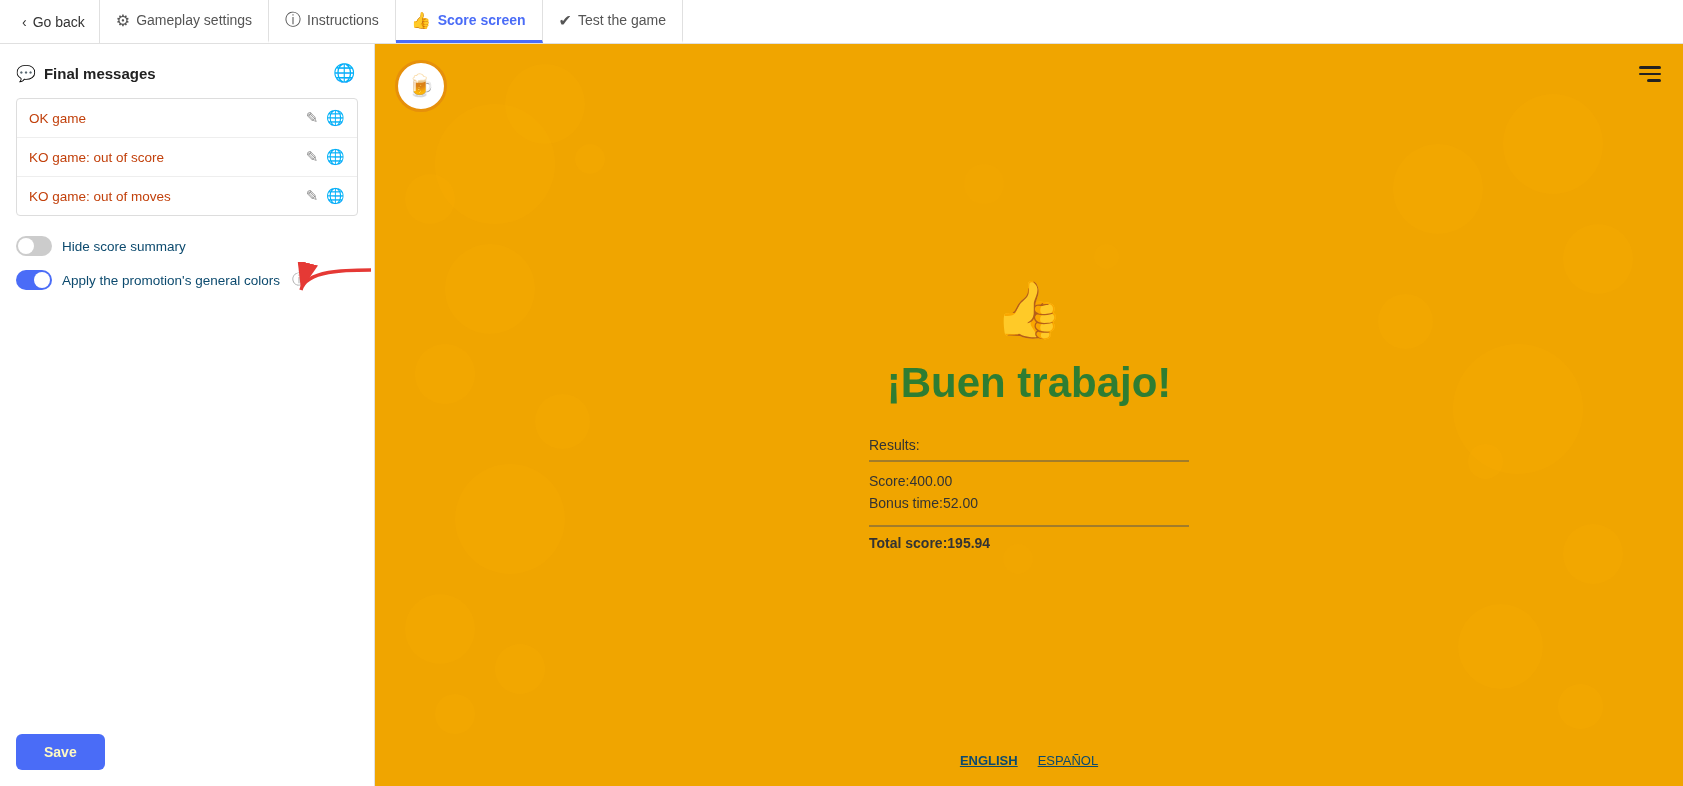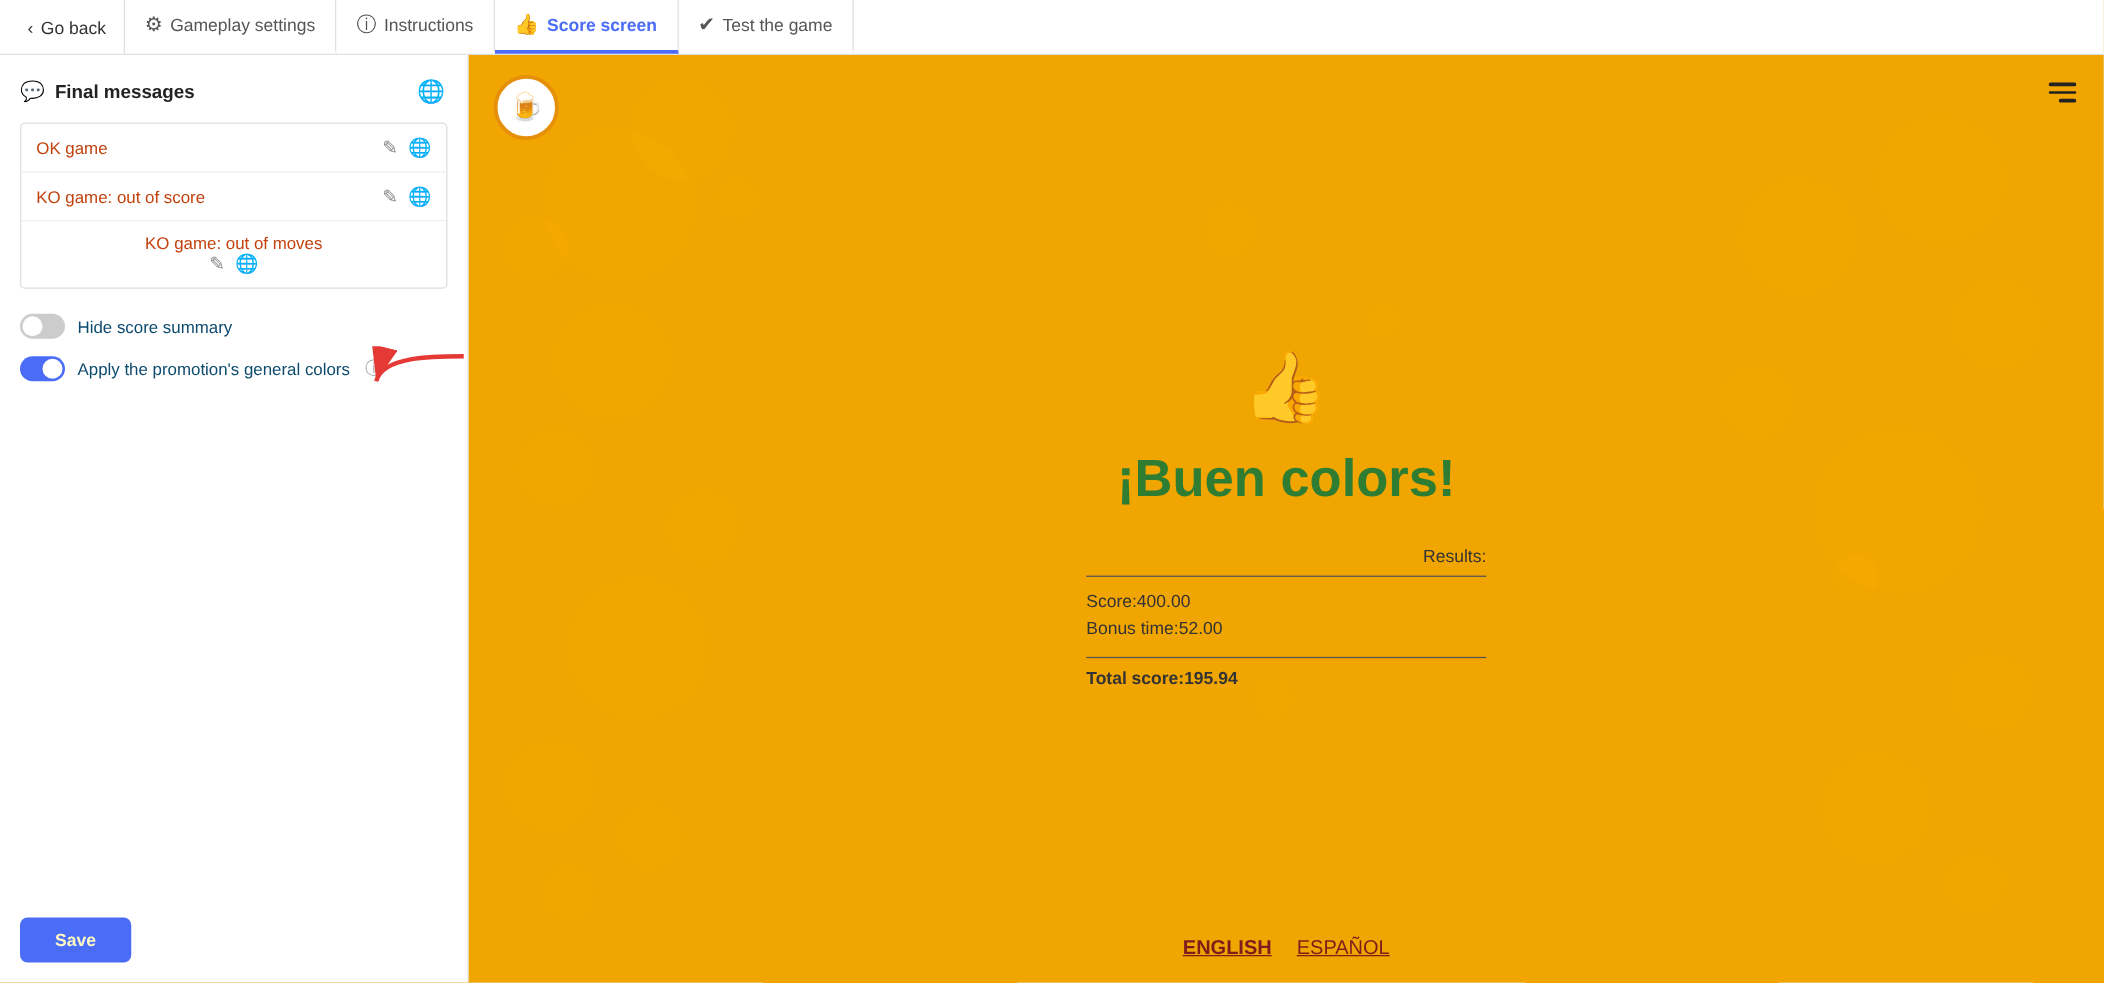"KO game: out of moves" .message-row:last-child { flex-direction: column -> none }
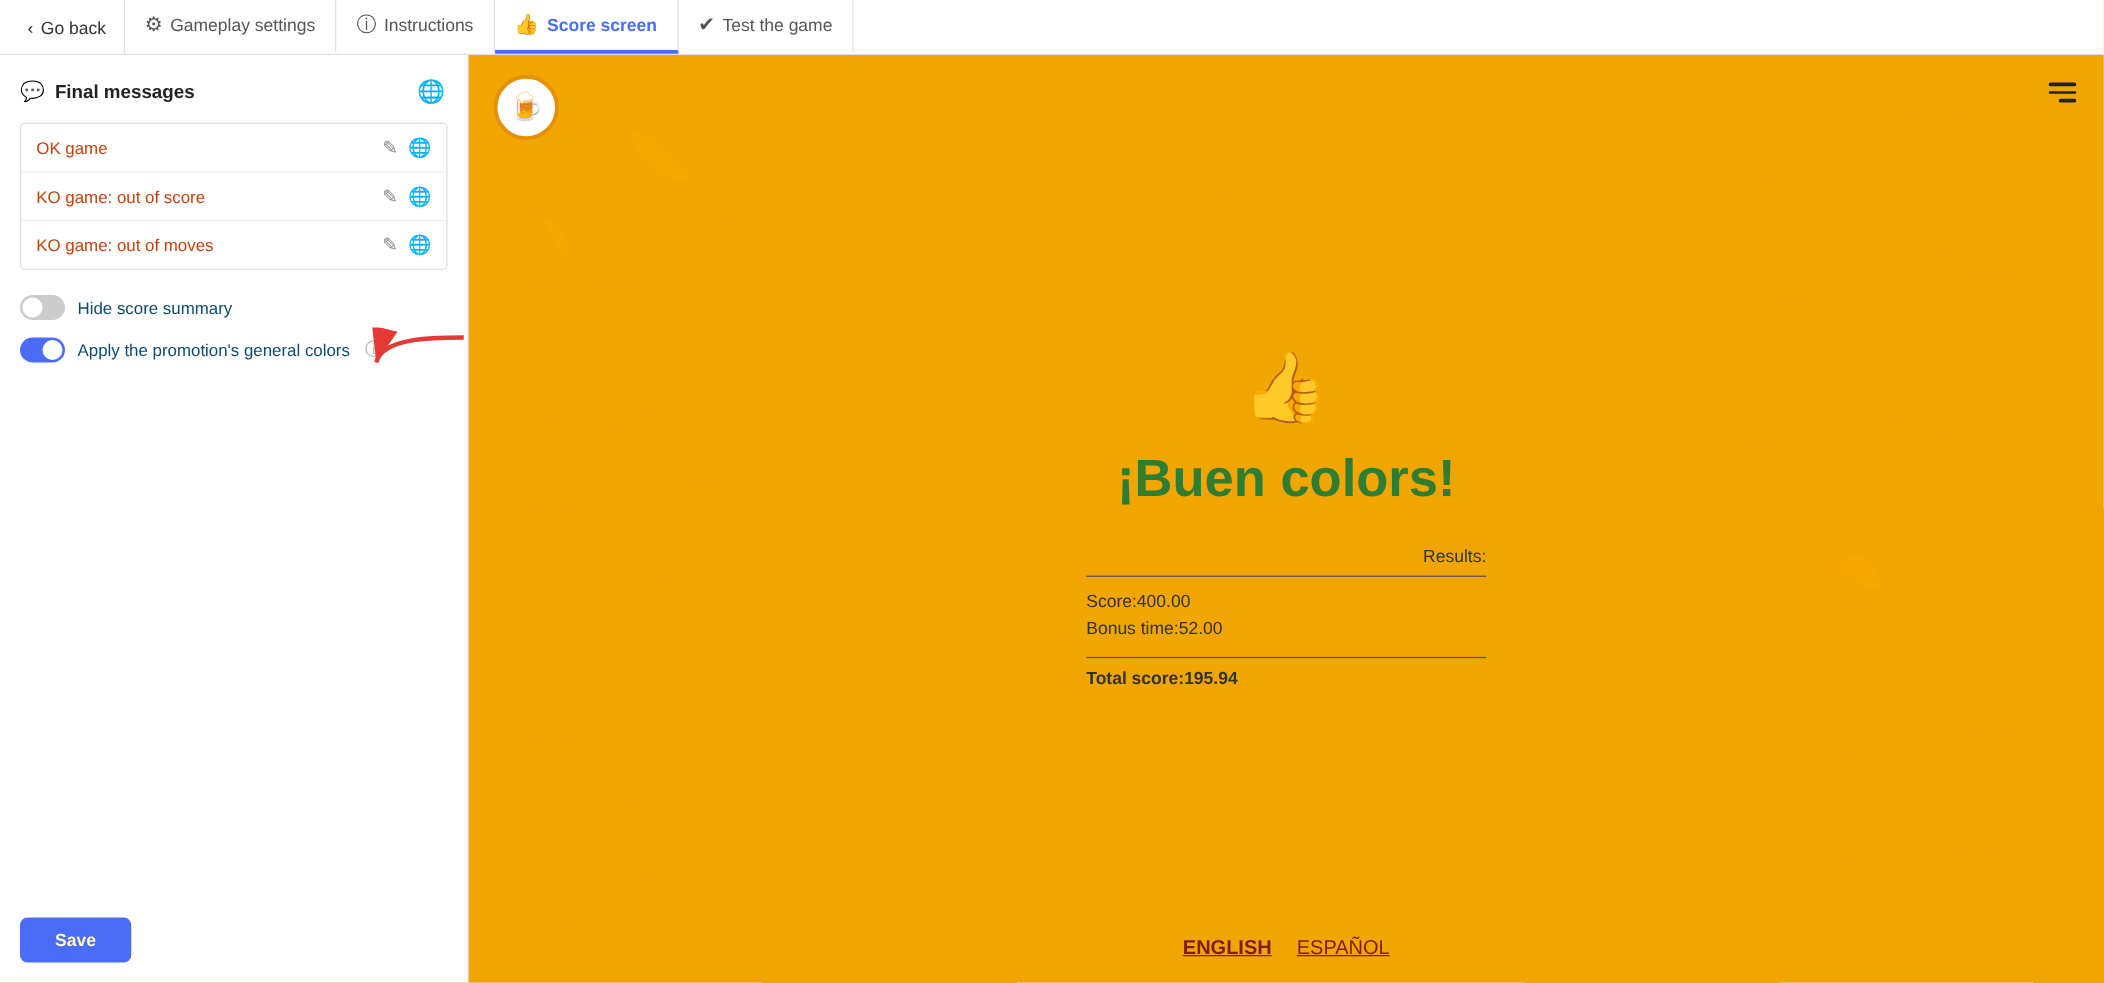"¡Buen colors!" div.buen-trabajo { text: colors -> trabajo }
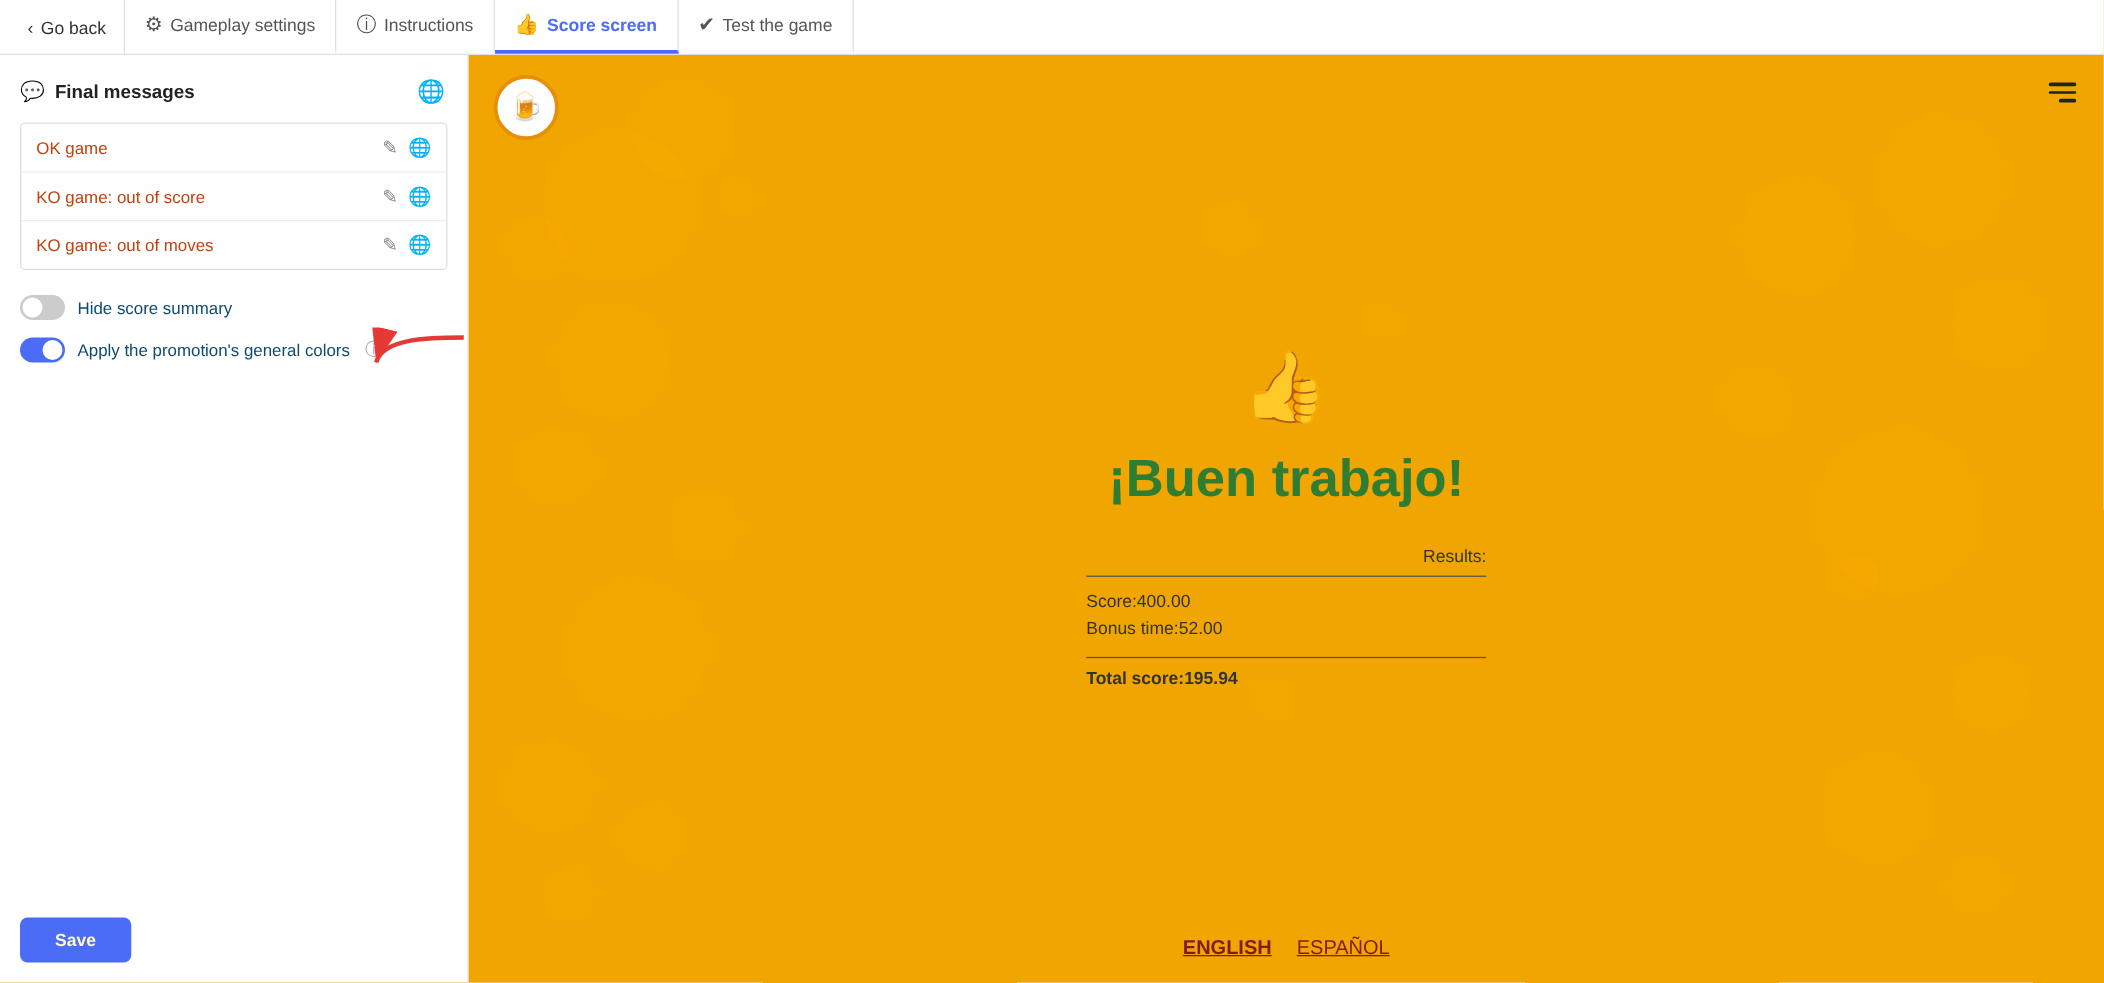"Results:" .results-header { text-align: right -> left }
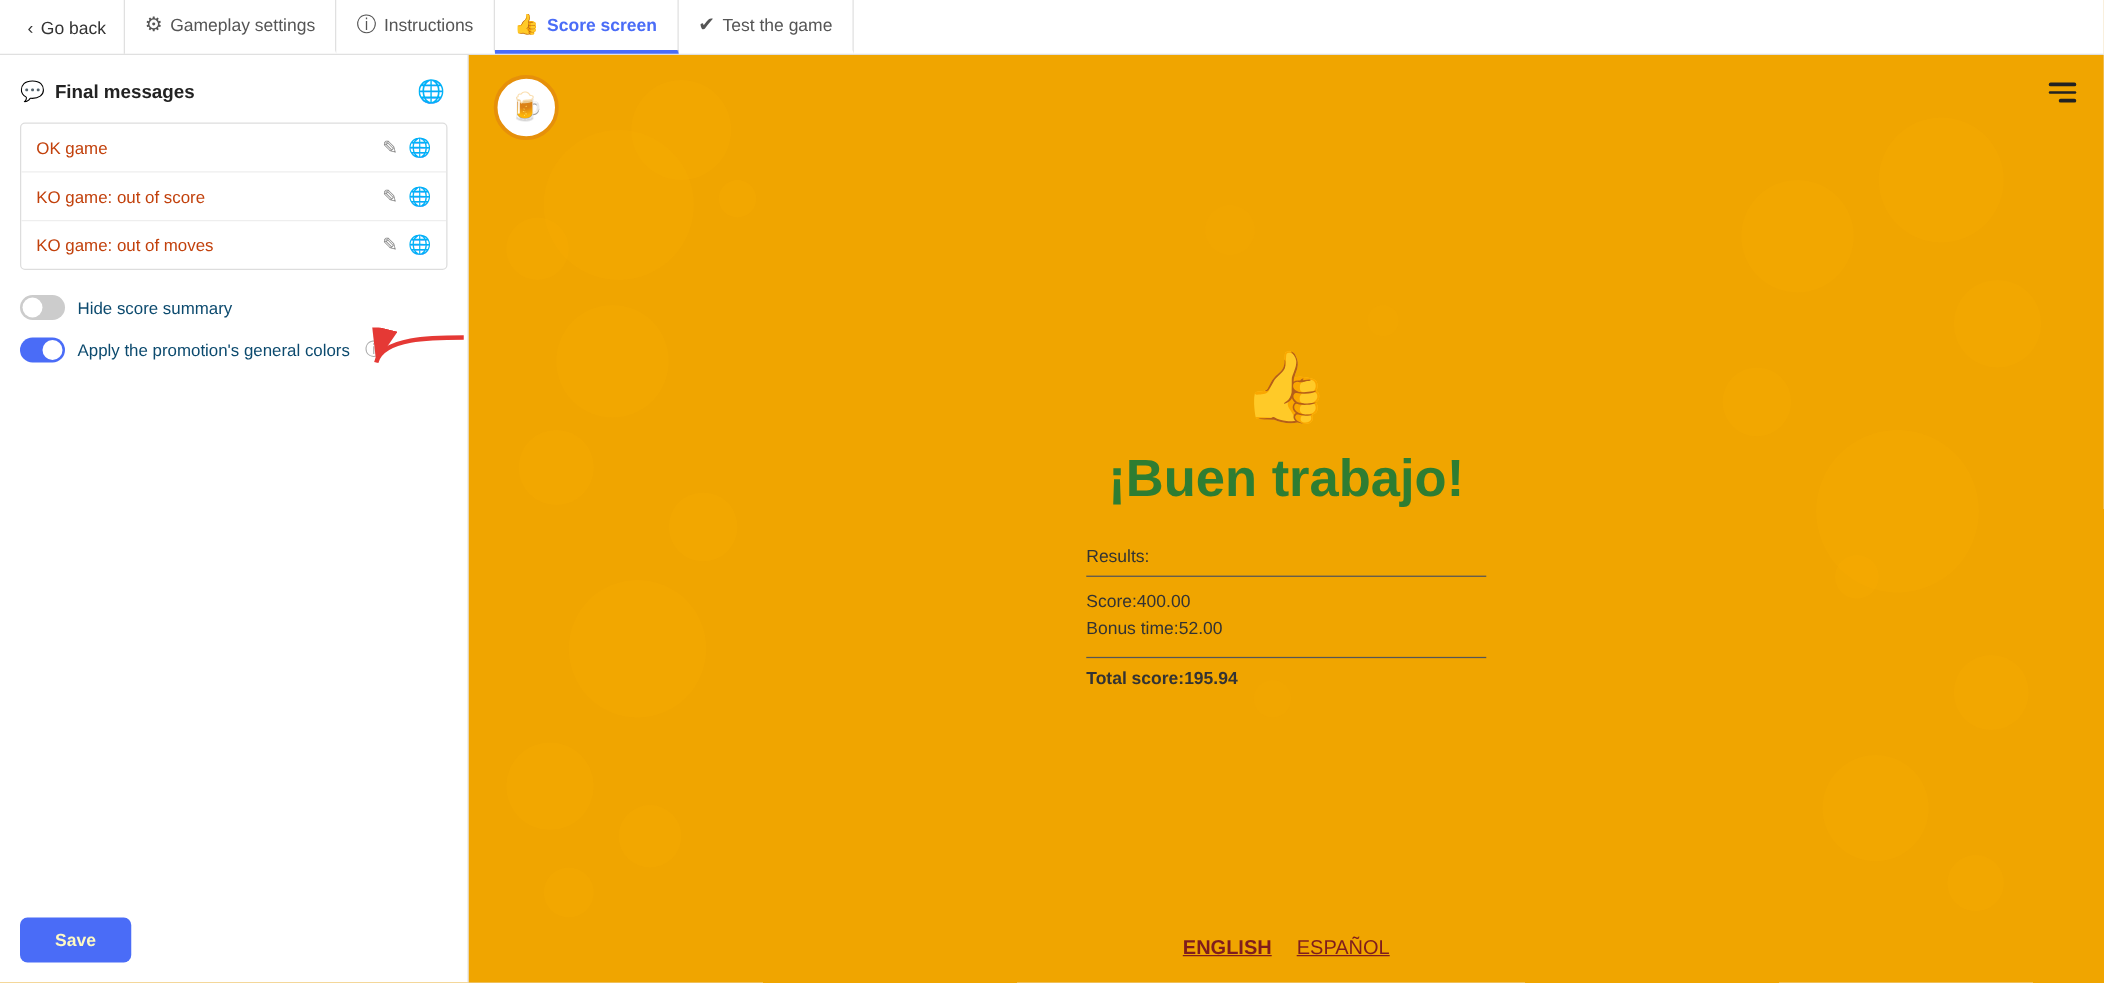"ENGLISH" .lang-link { color: #7f1d1d -> #0c4a6e; font-size: 16px -> 13px }
